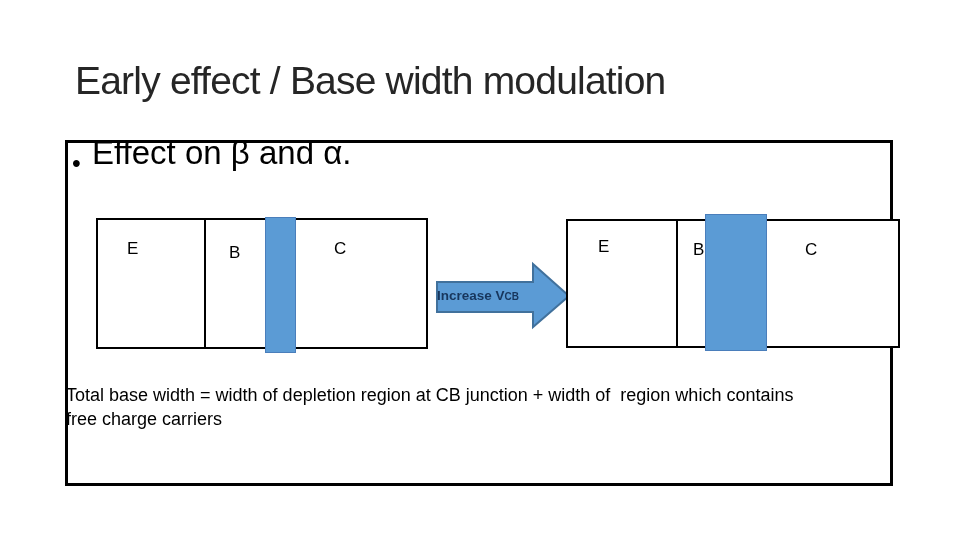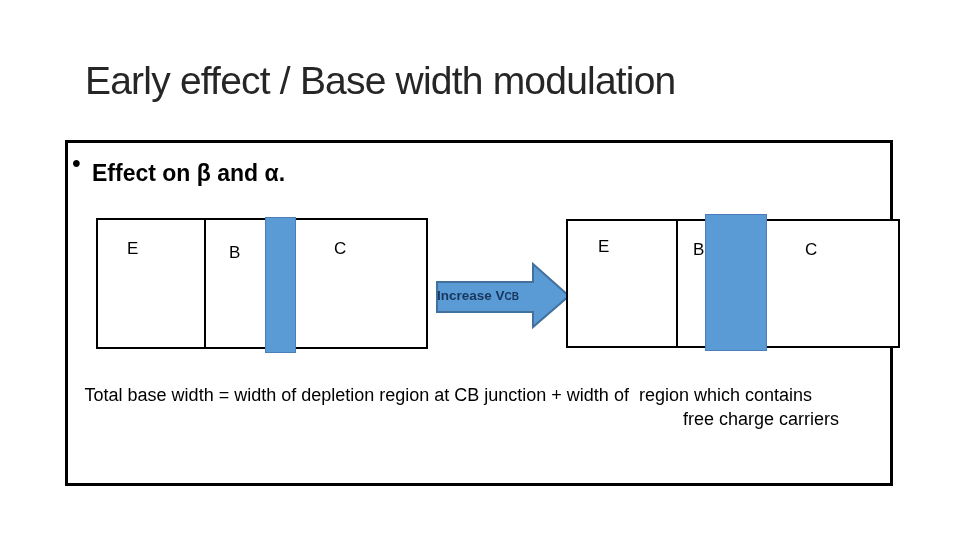"Early effect / Base width" .slide-title { left: 85px -> 75px }
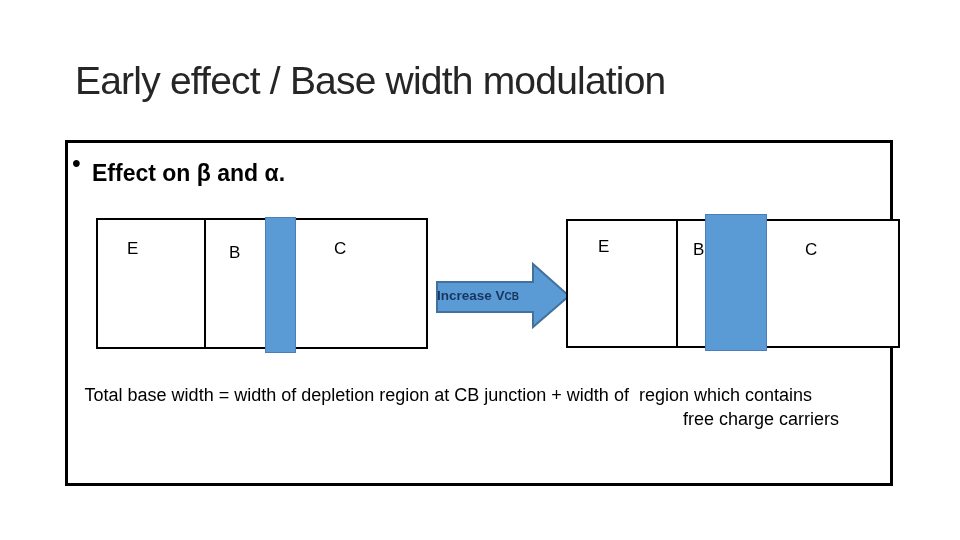"Effect on β and α." .bullet-text { font-size: 23px -> 33px; font-weight: bold -> none; top: 157px -> 137px }
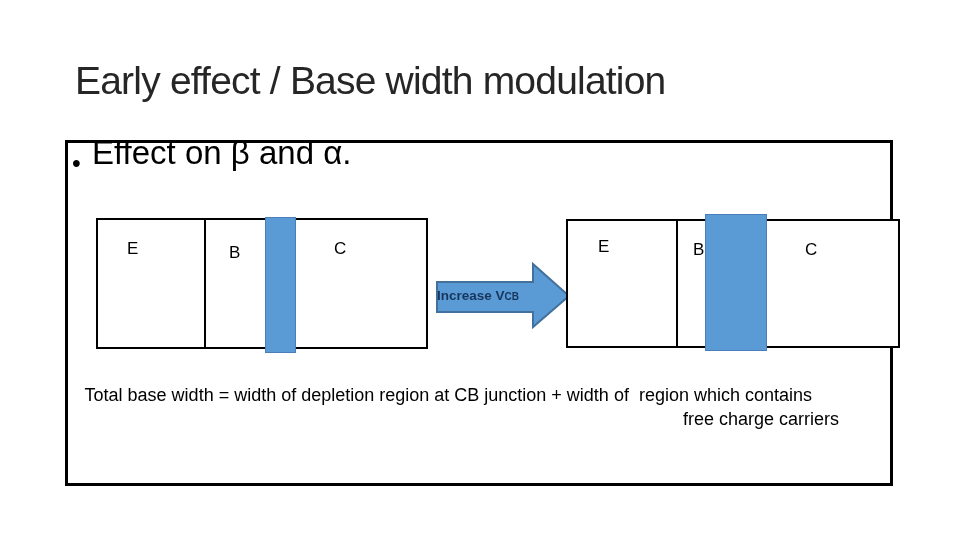"Total base width = width" .caption { text-align: right -> left }
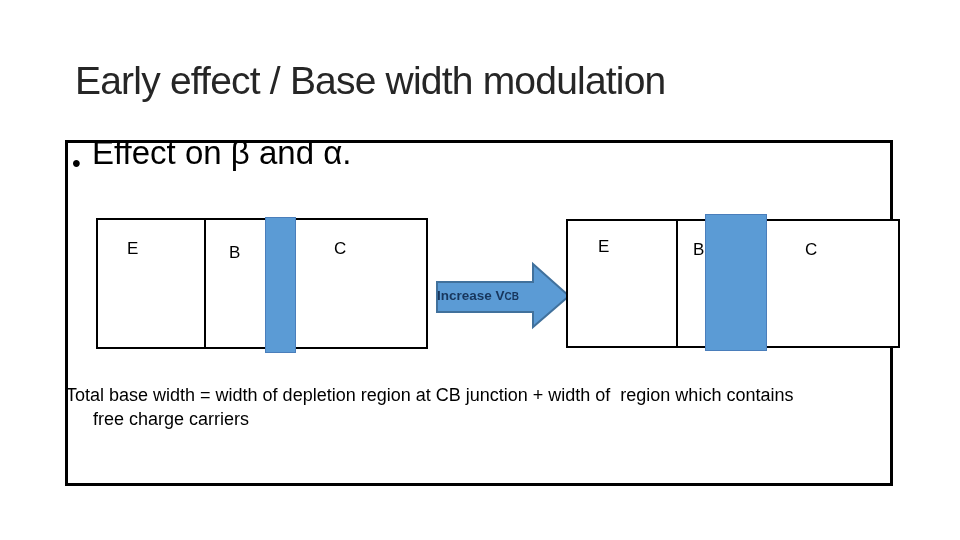"free charge carriers" .caption-line2 { margin-left: 27px -> none }
